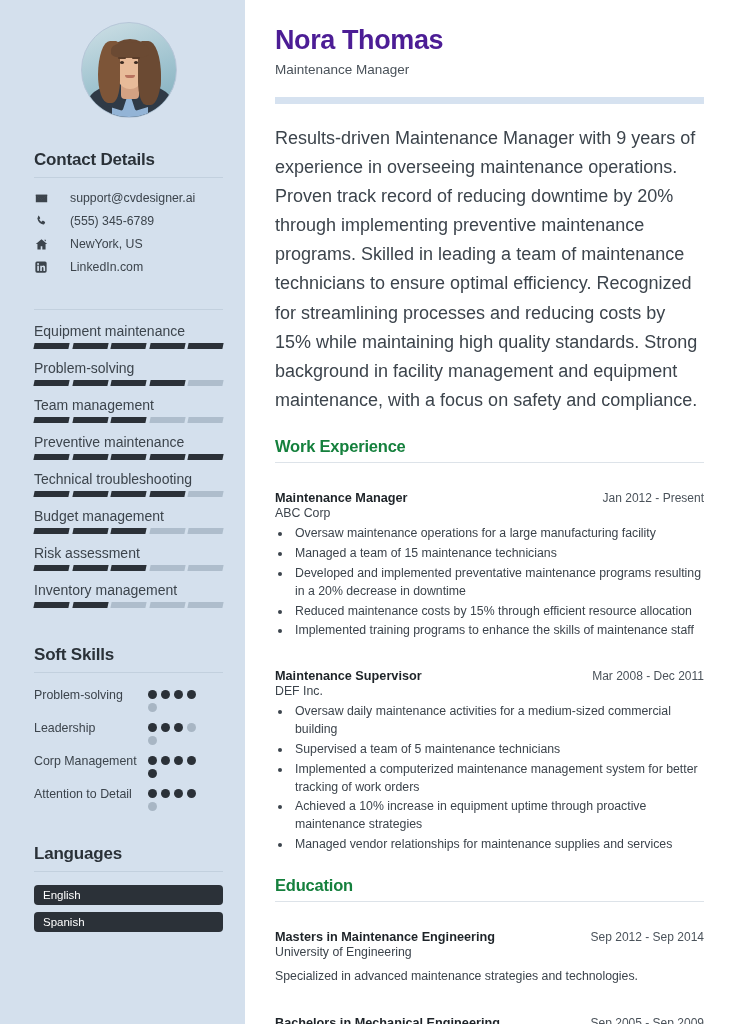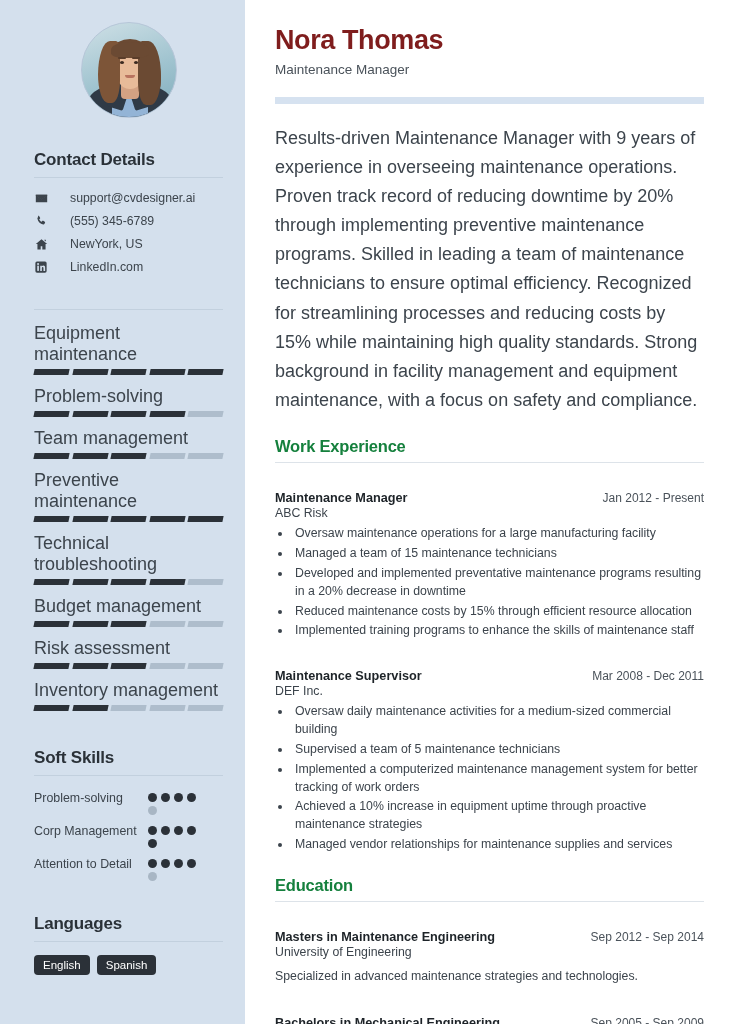"Nora Thomas" .name { color: #7f1d1d -> #4c1d95 }
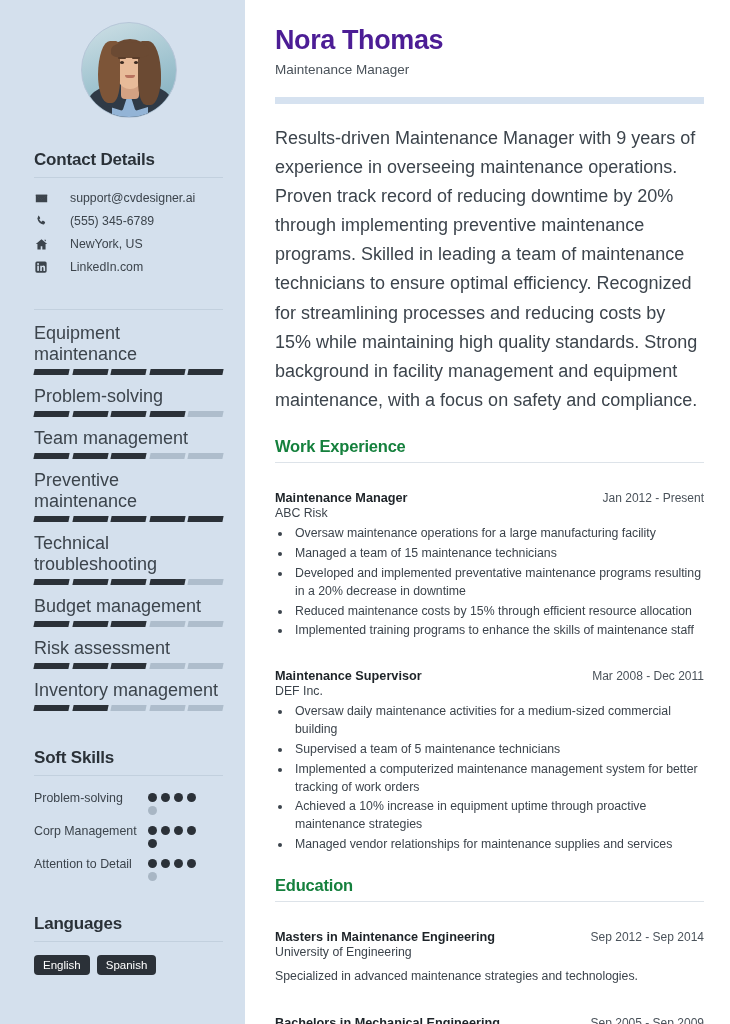"Equipment maintenance" .skill-label { font-size: 18px -> 14px }
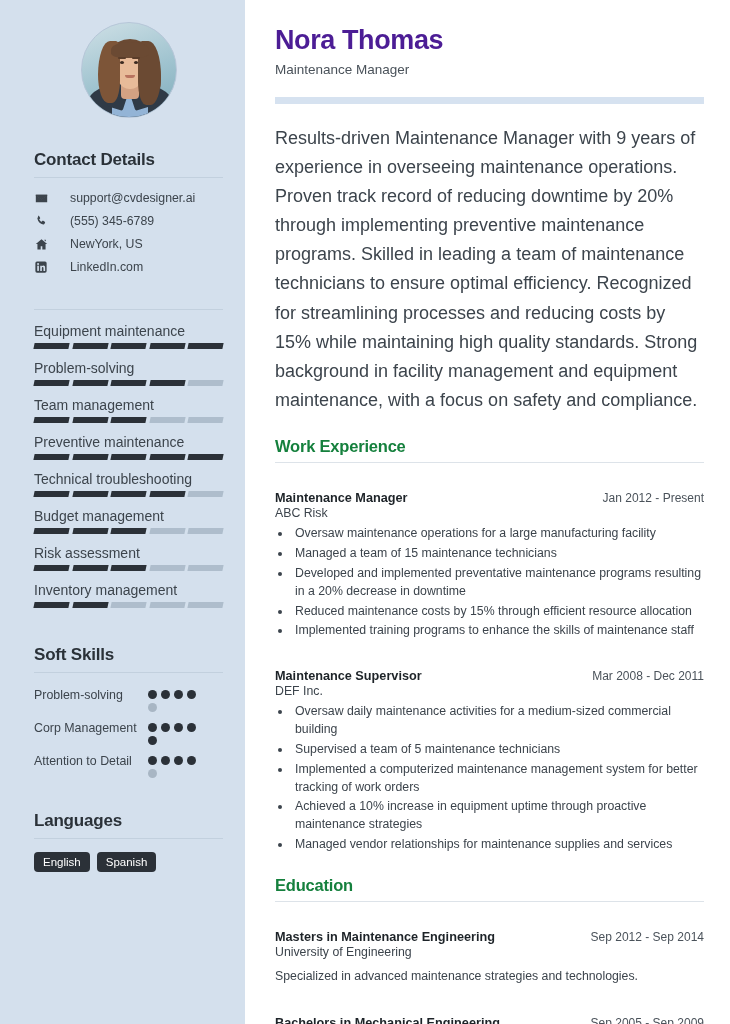"ABC Risk" div.entry-org { text: Risk -> Corp }
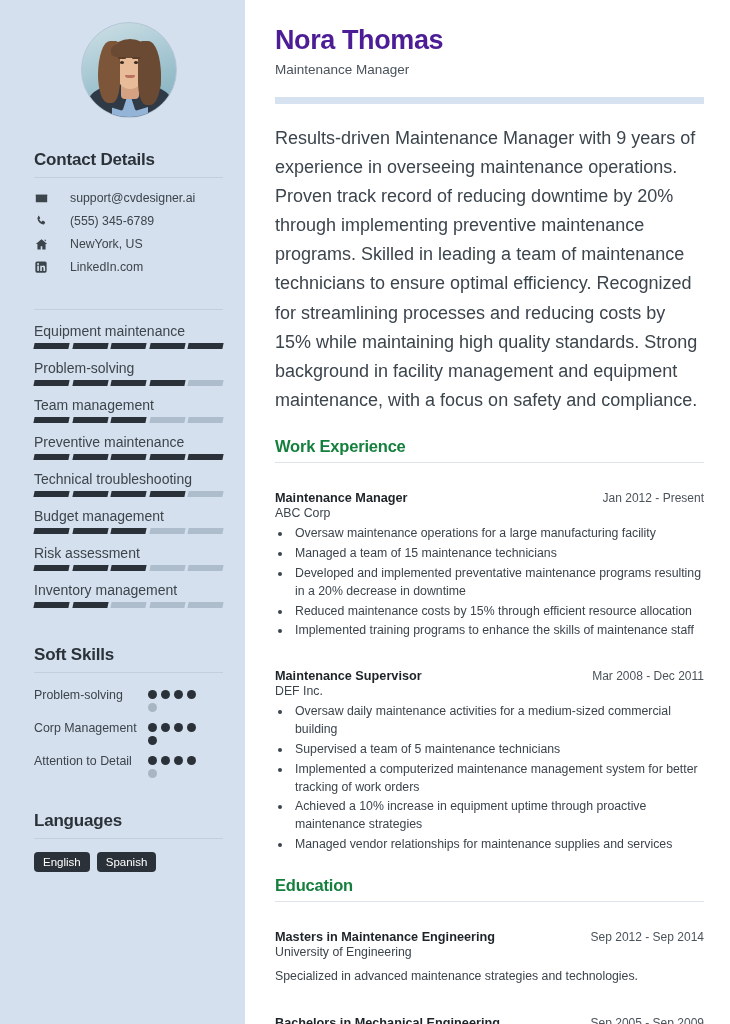"Leadership" div.soft-item { html: none -> <div> <div>Leadership</div> <div> <span></span> <span></span> <span></span> <span></span> <span></span> </div> </div> }
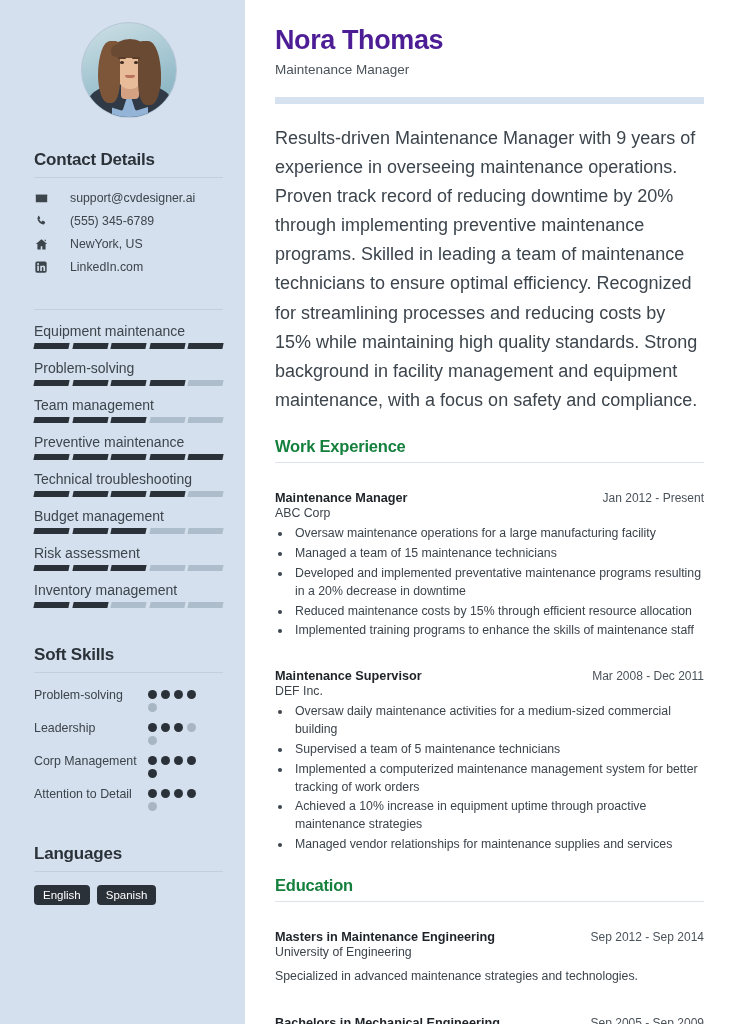"English" .lang-row { flex-direction: none -> column }
